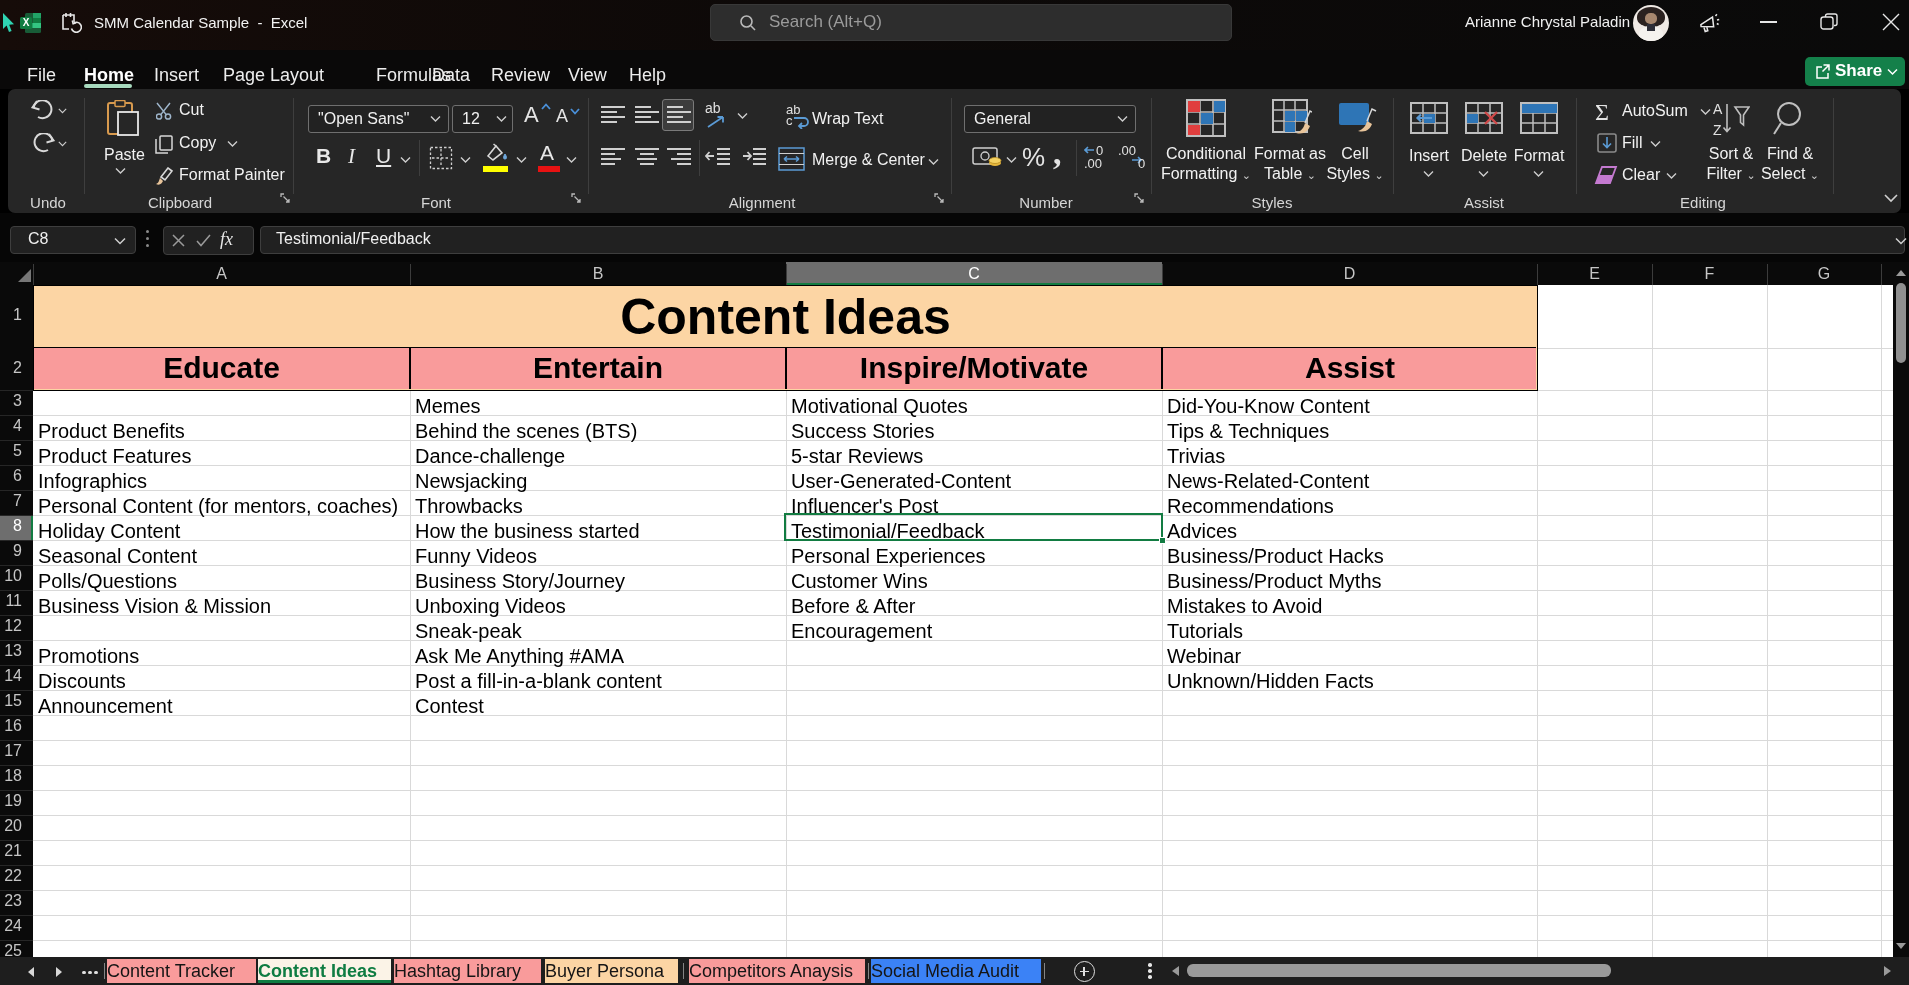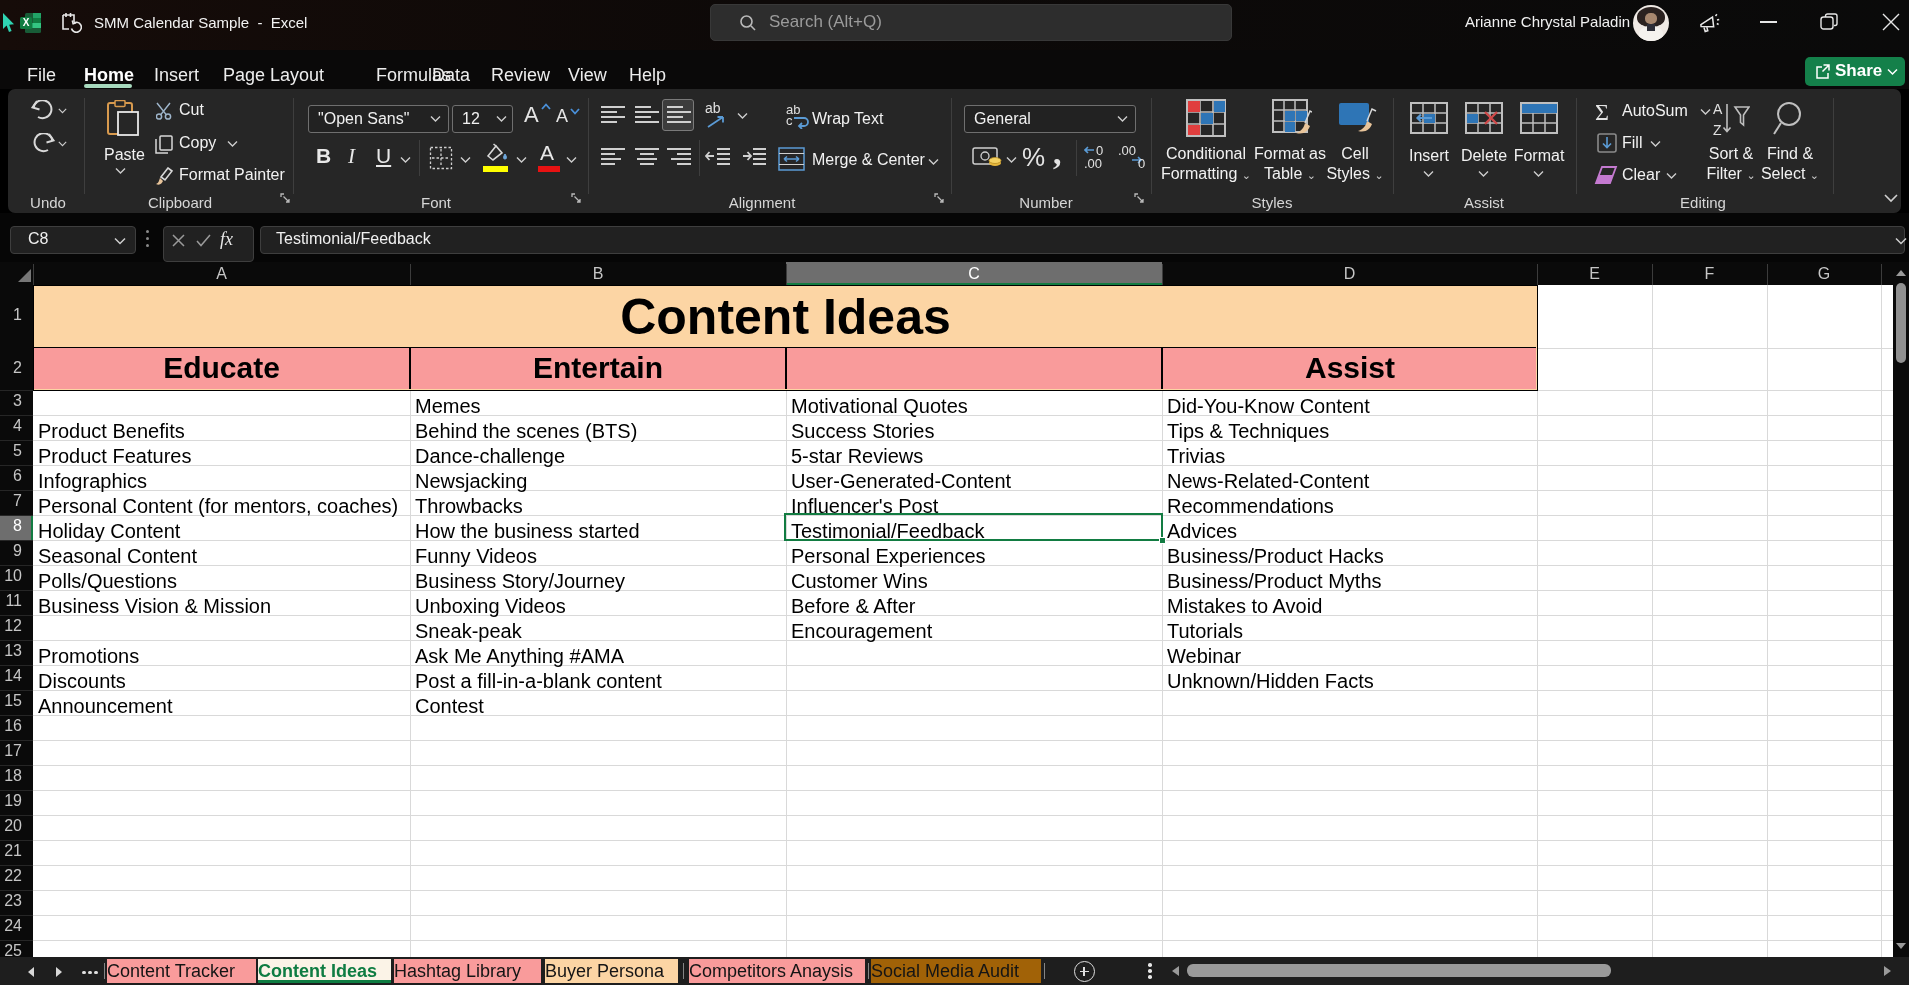"fx" div.a { height: 36px -> 29px }
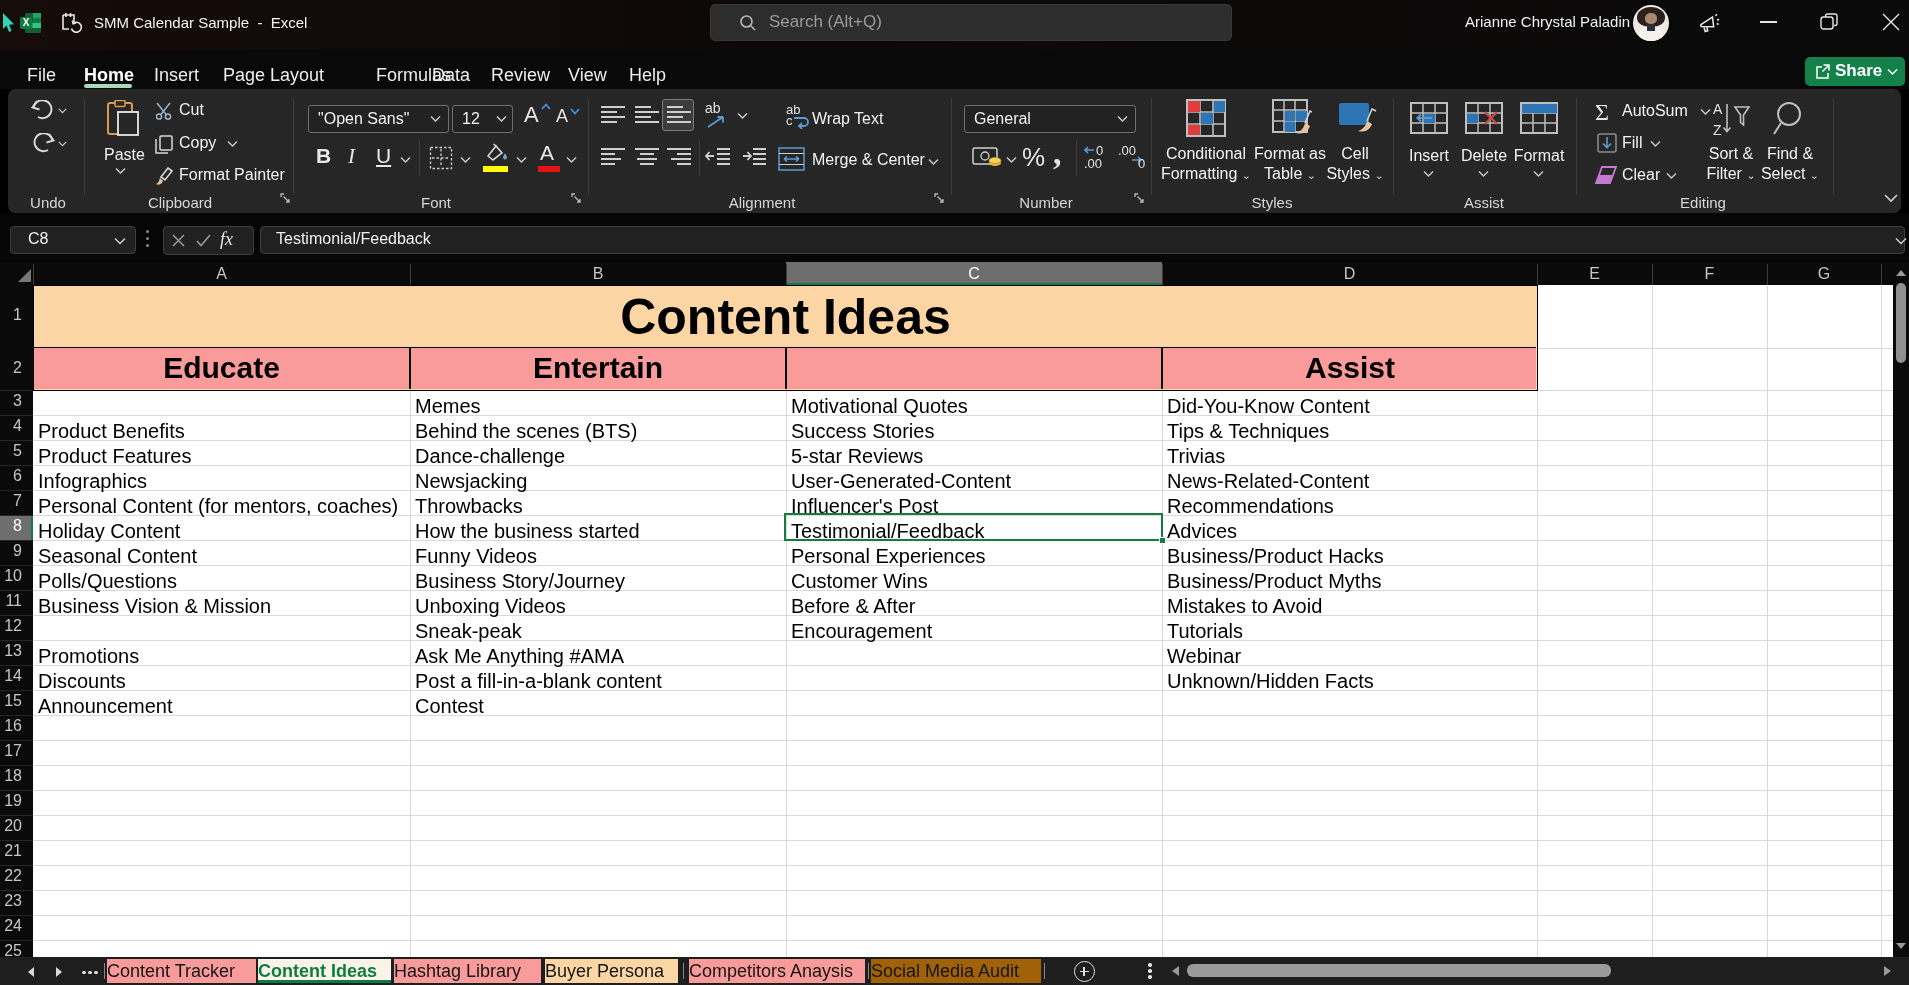"Inspire/Motivate" div.a { html: none -> <div>Inspire/Motivate</div> }
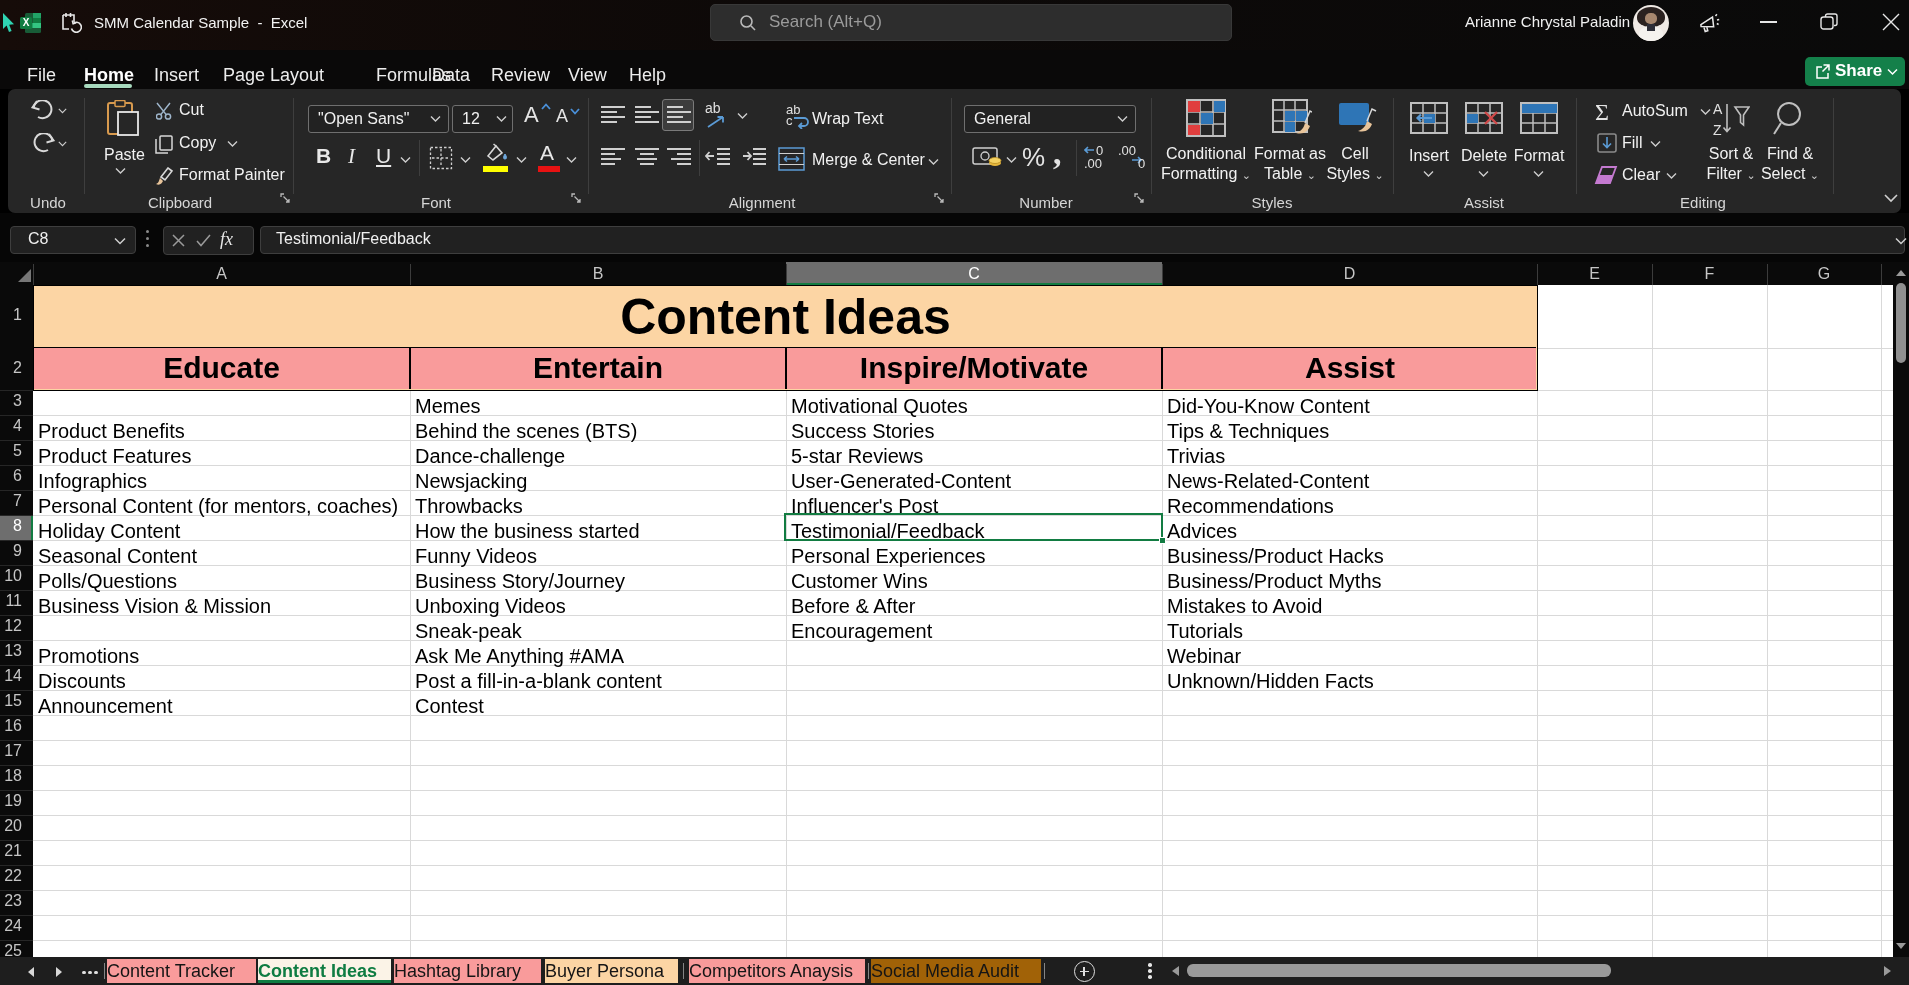"Social Media Audit" div.a { background: #a16207 -> #3b82f6 }
